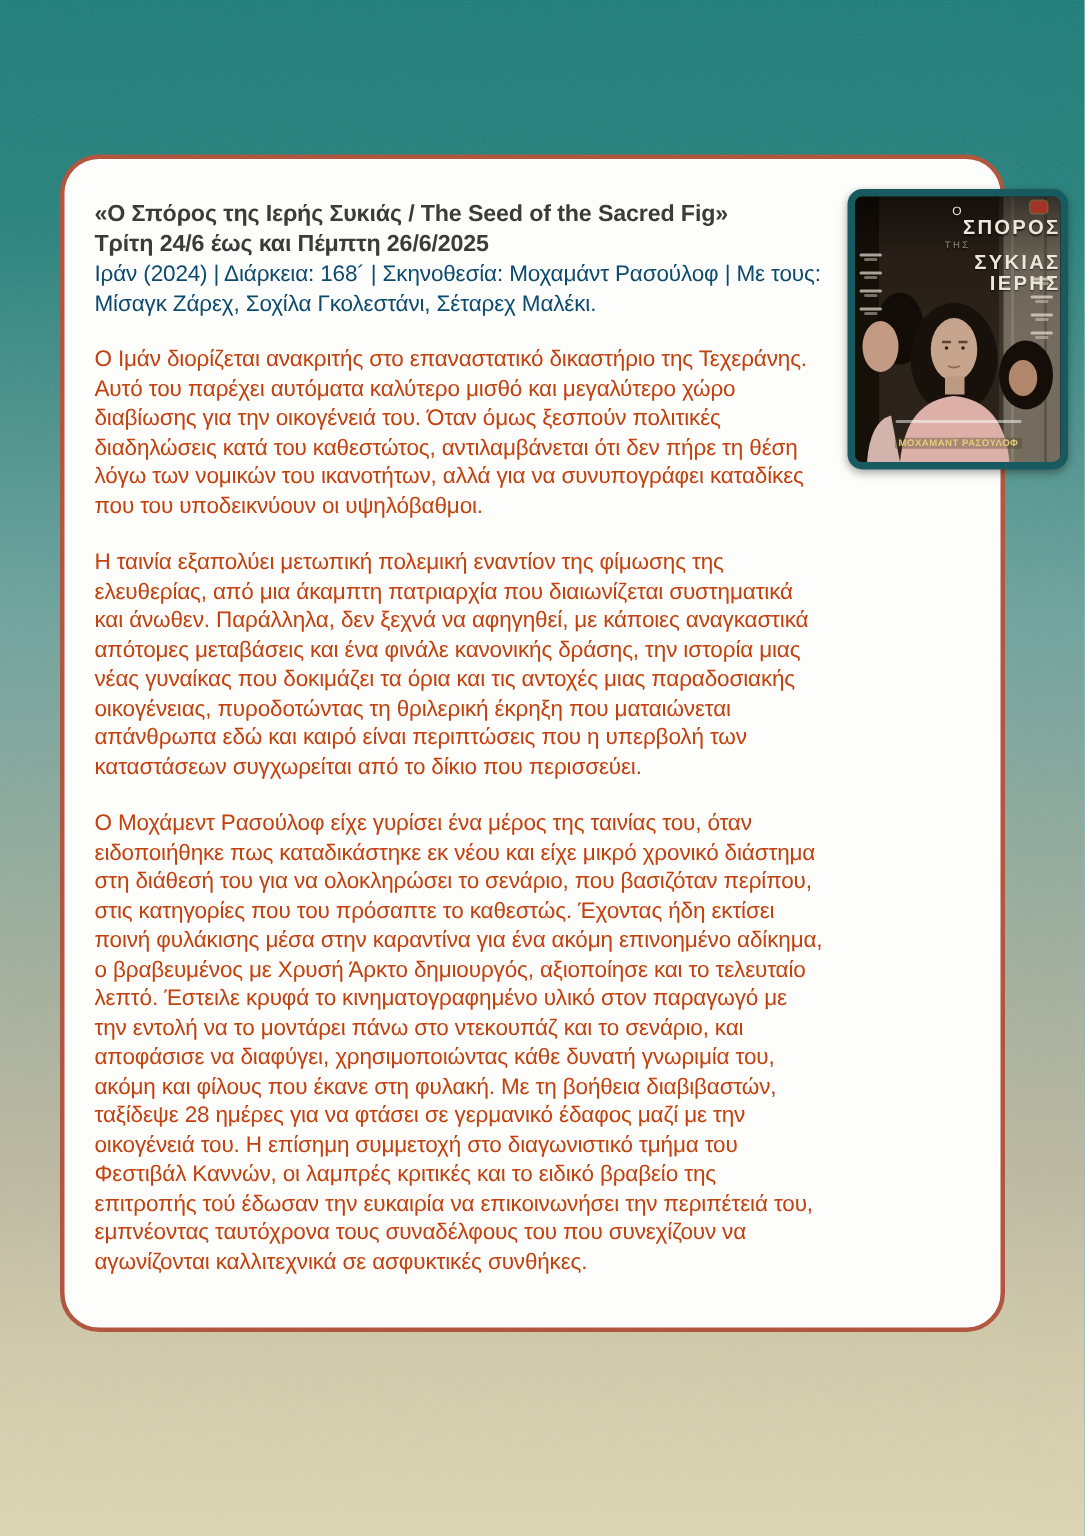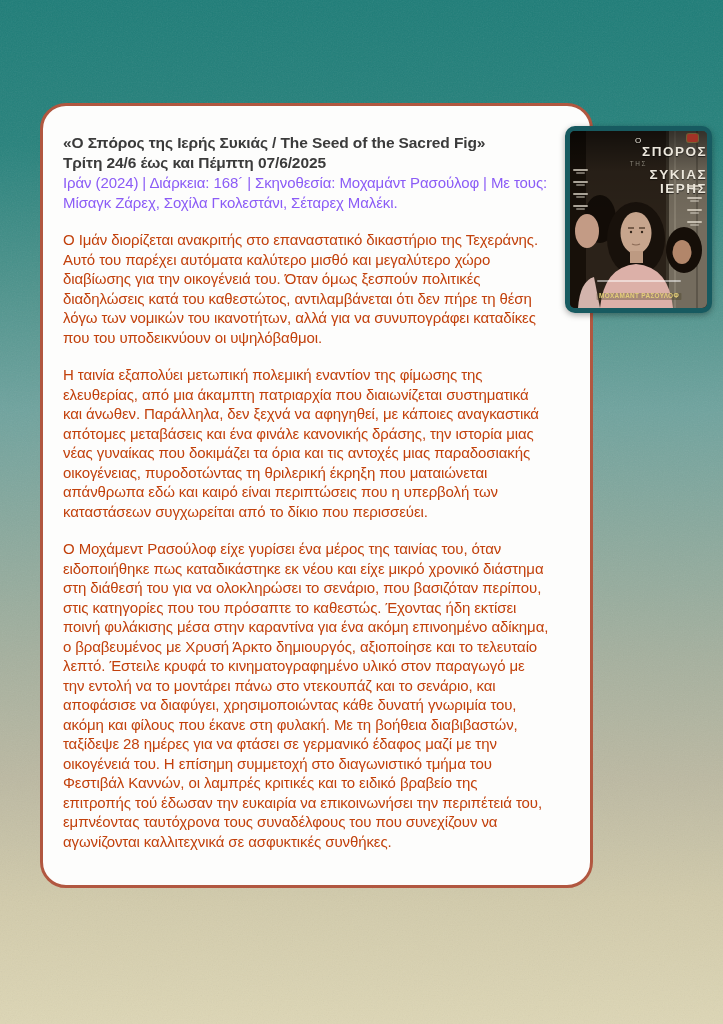"«Ο Σπόρος της Ιερής Συκιάς" .card { width: 553px -> 630px }
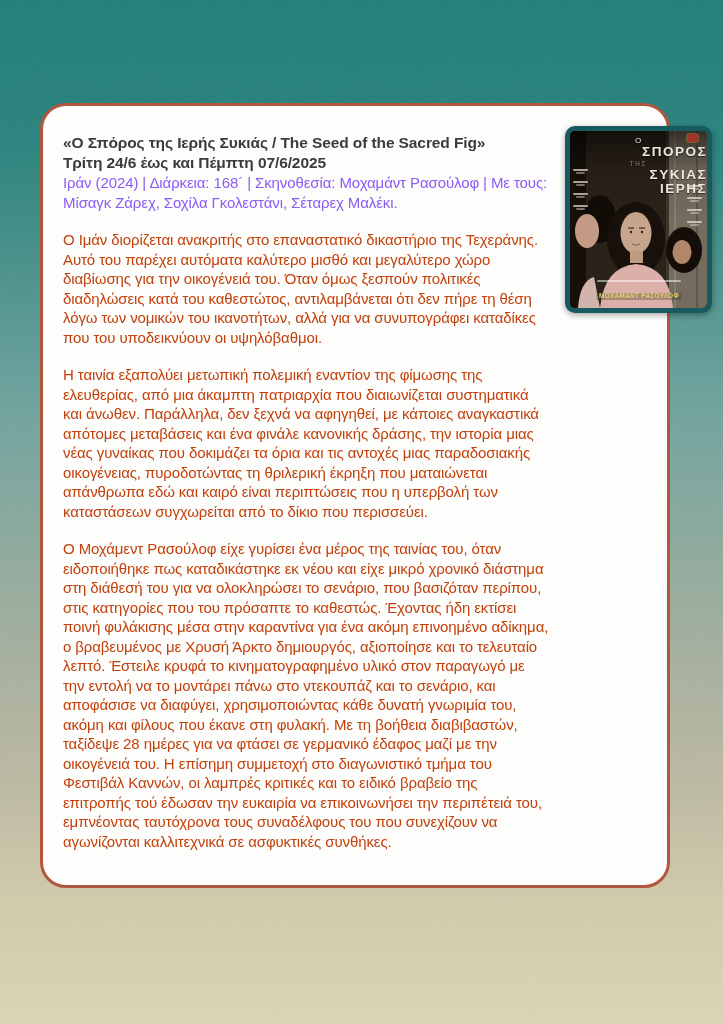"Τρίτη 24/6 έως και Πέμπτη" div.hline { text: 07/6/2025 -> 26/6/2025 }
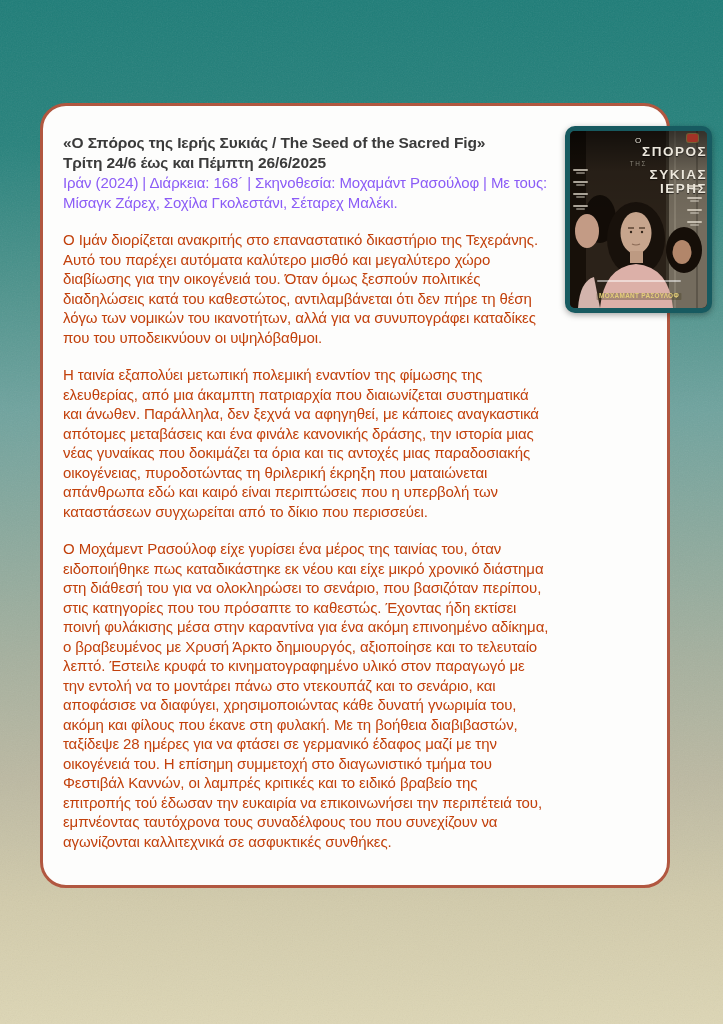"Ιράν (2024) | Διάρκεια: 168´" .credits { color: #8b5cf6 -> #0c4a6e }
